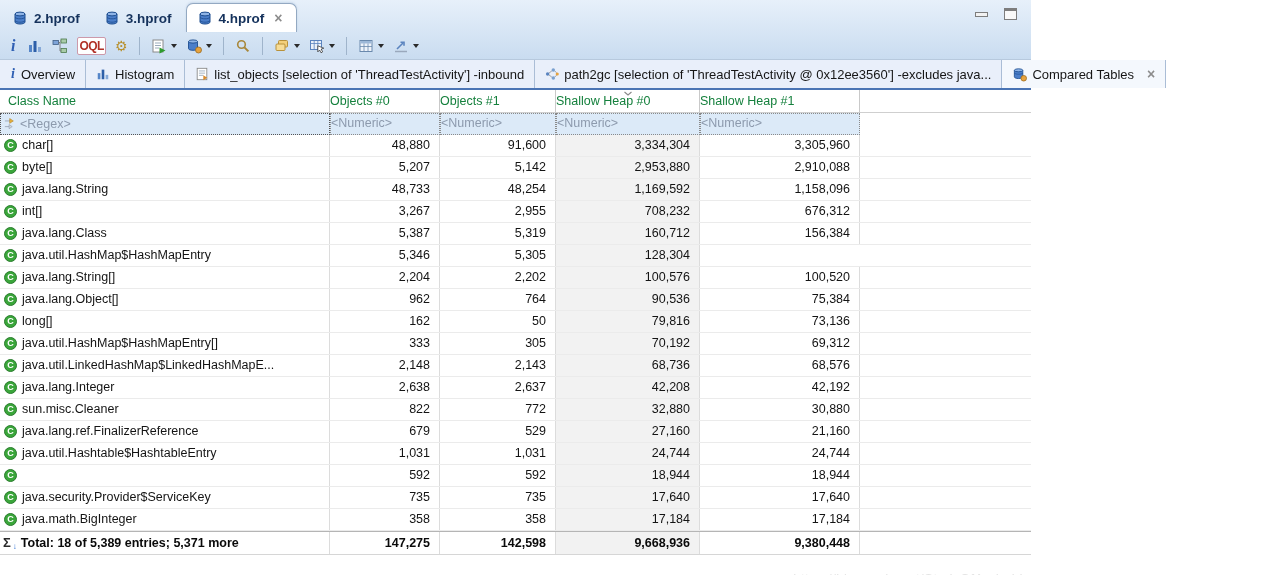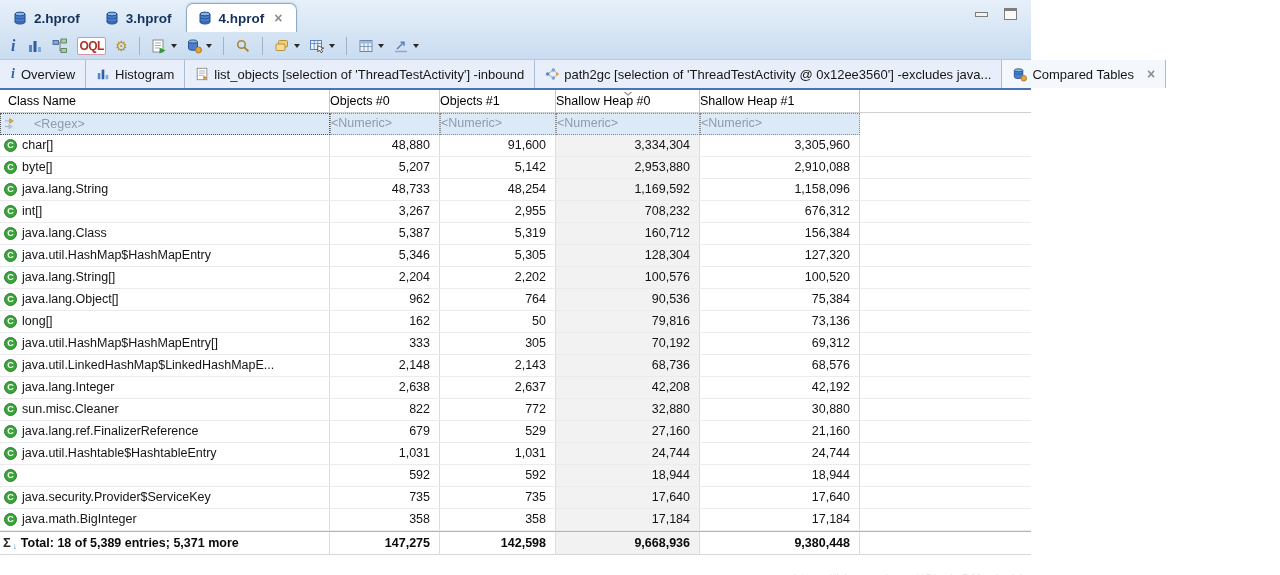"Class Name" .thead { color: #000000 -> #15803d }
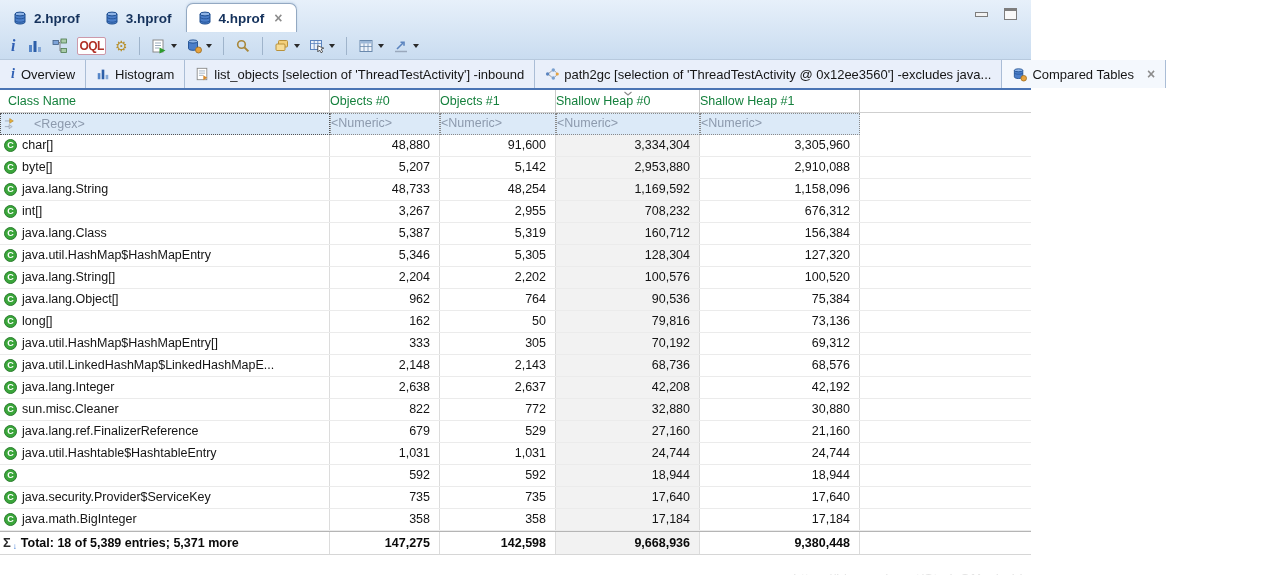"<Regex>" .fcell.fregex { gap: 16px -> 2px }
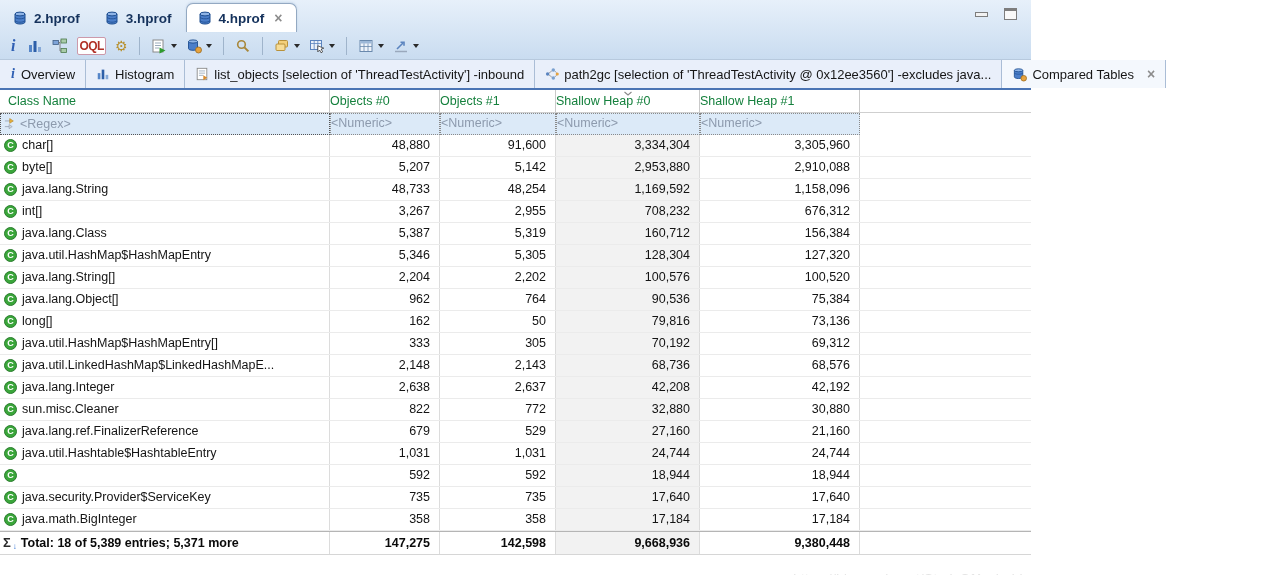"127,320" div.cell { html: <div>127,320</div> -> none }
